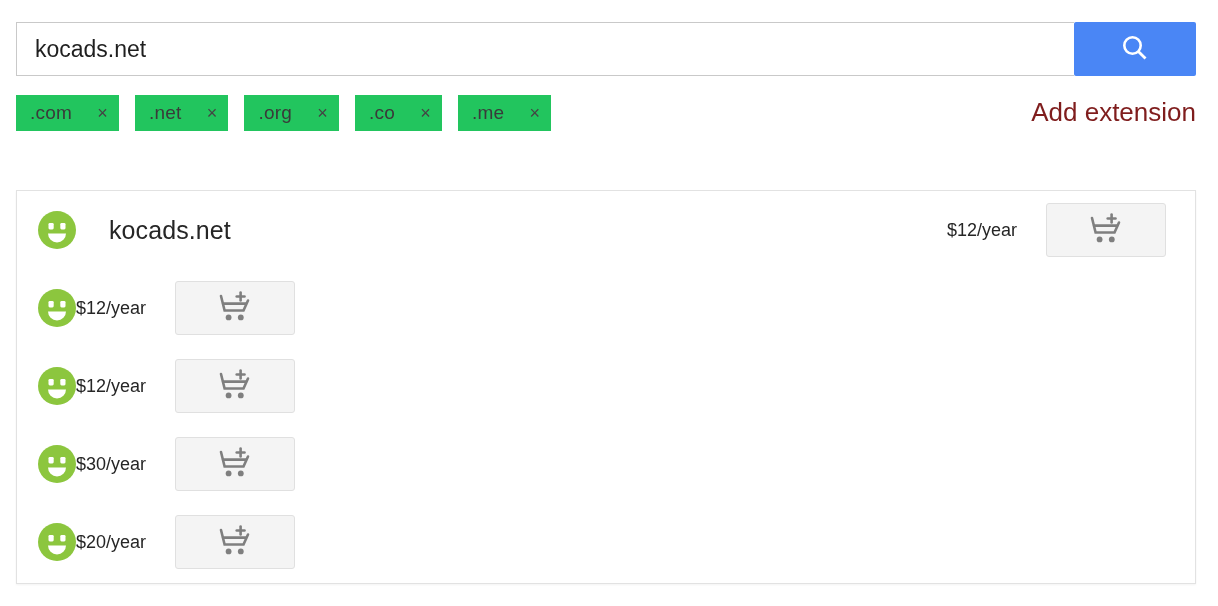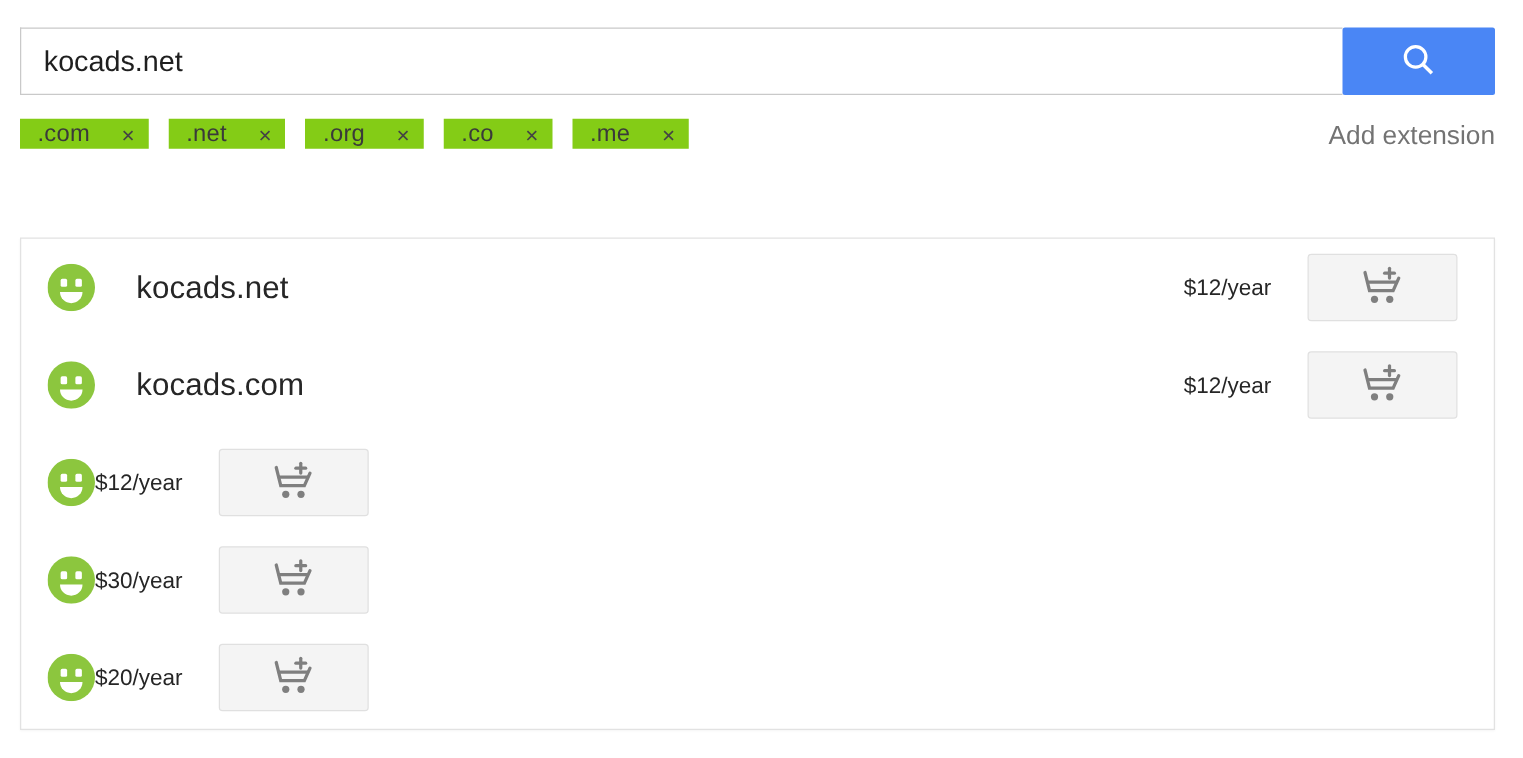".com" .chip { align-items: flex-end -> center; background: #84cc16 -> #22c55e; height: 24px -> 36px }
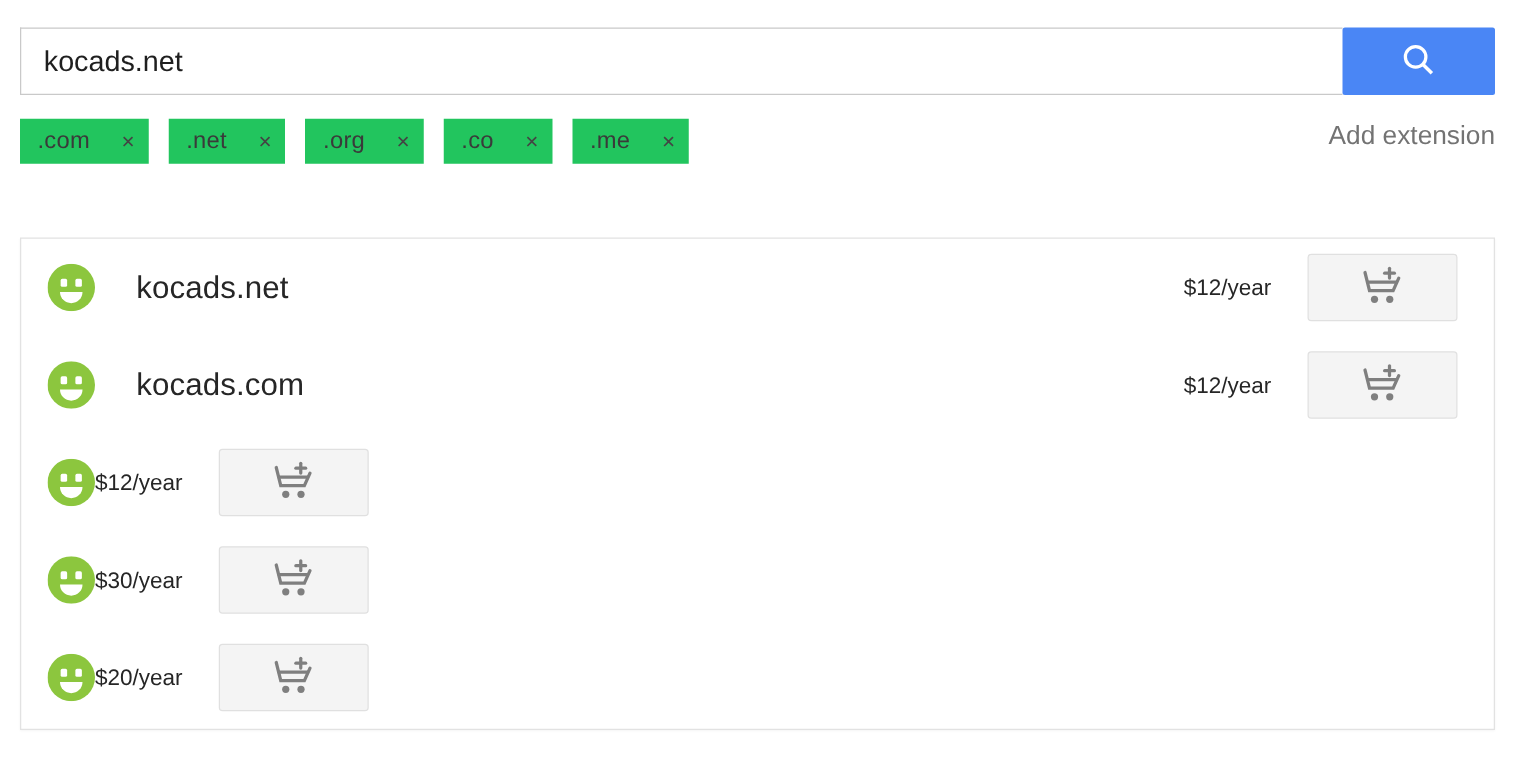"Add extension" .add-extension { color: #737373 -> #7f1d1d; font-size: 21px -> 26px }
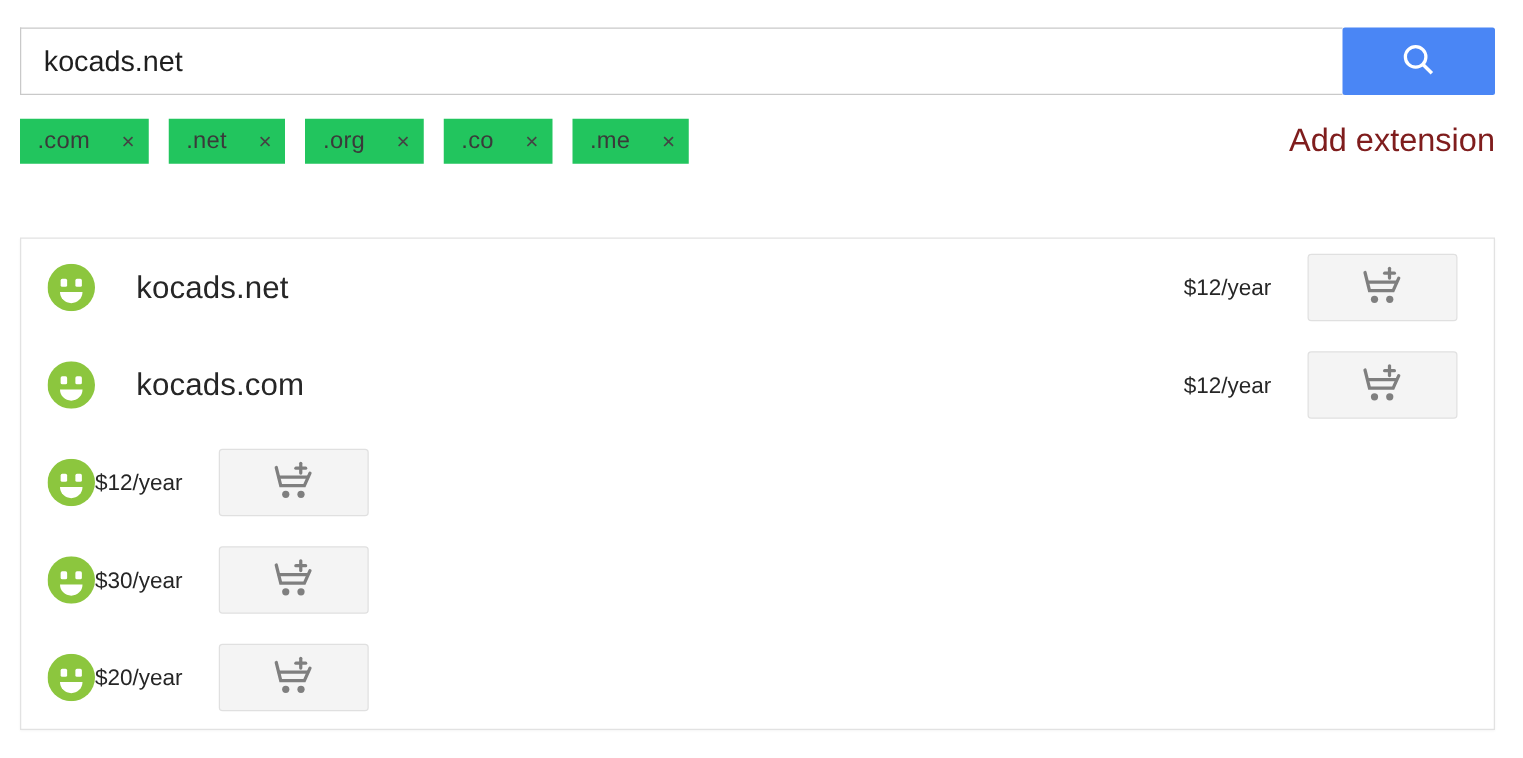"kocads.com" span.domain-name { html: <span>kocads.com</span> -> none }
